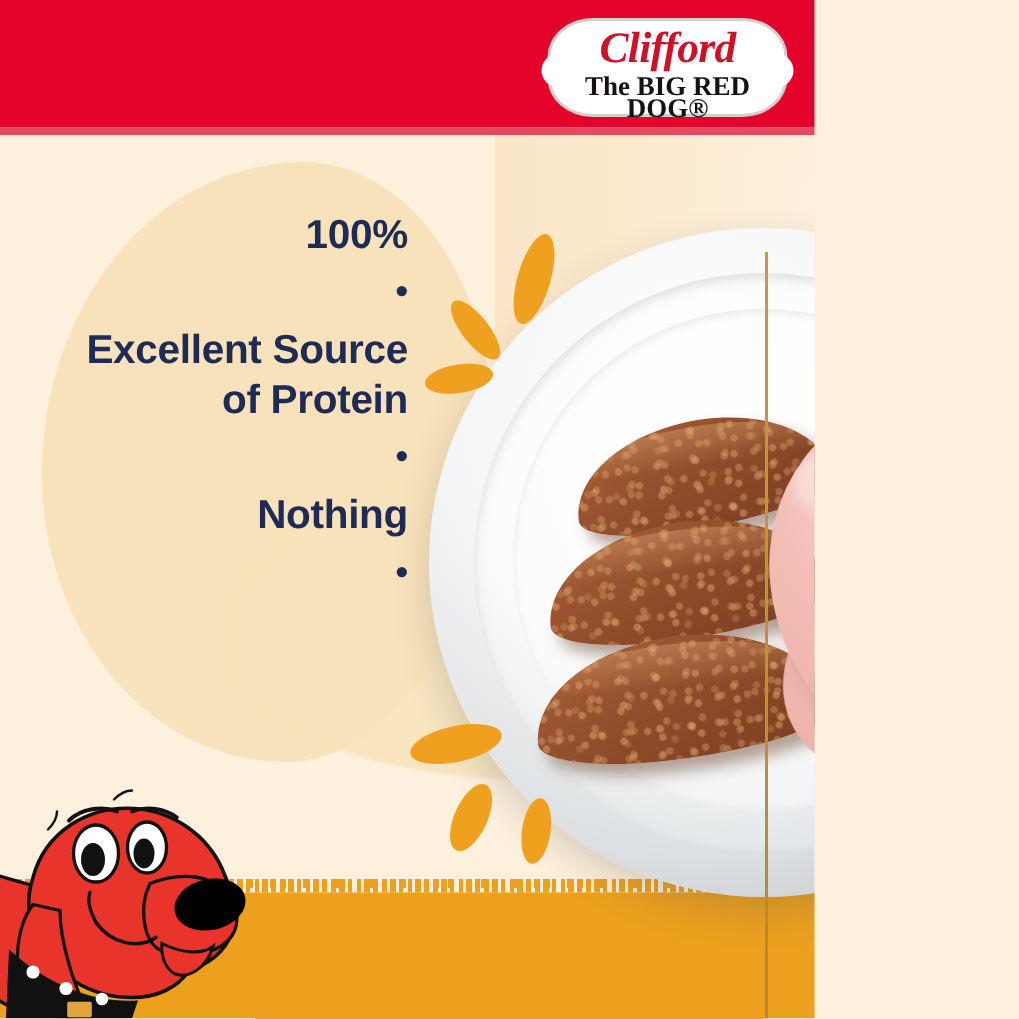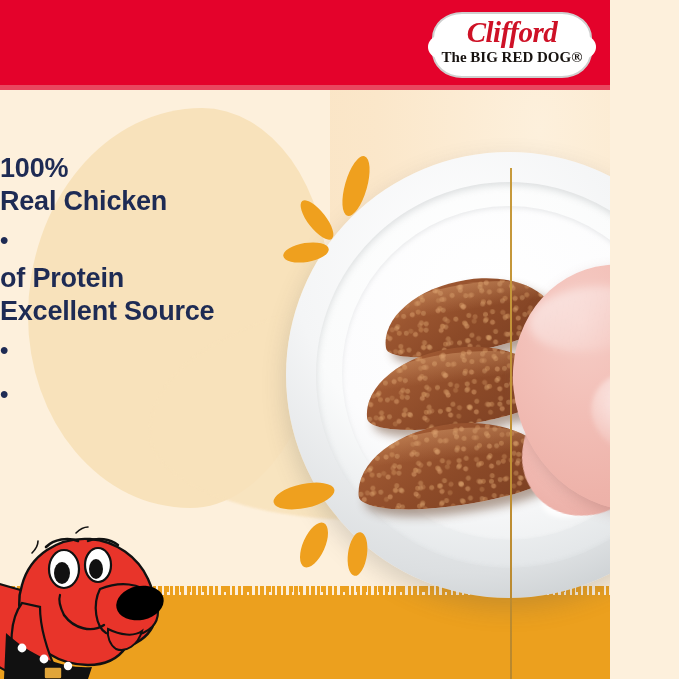"Clifford" .stage { width: 610px -> 543px }
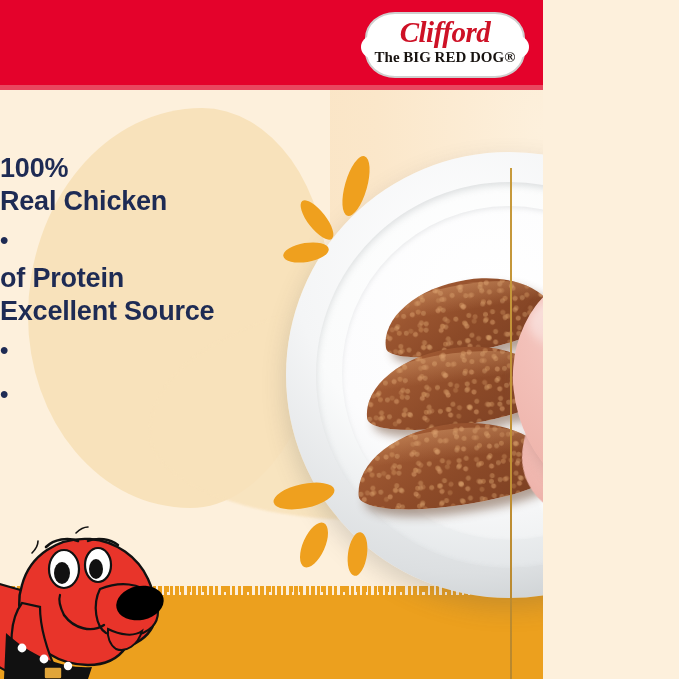"The BIG RED DOG®" .logo-sub { font-size: 15px -> 18px }
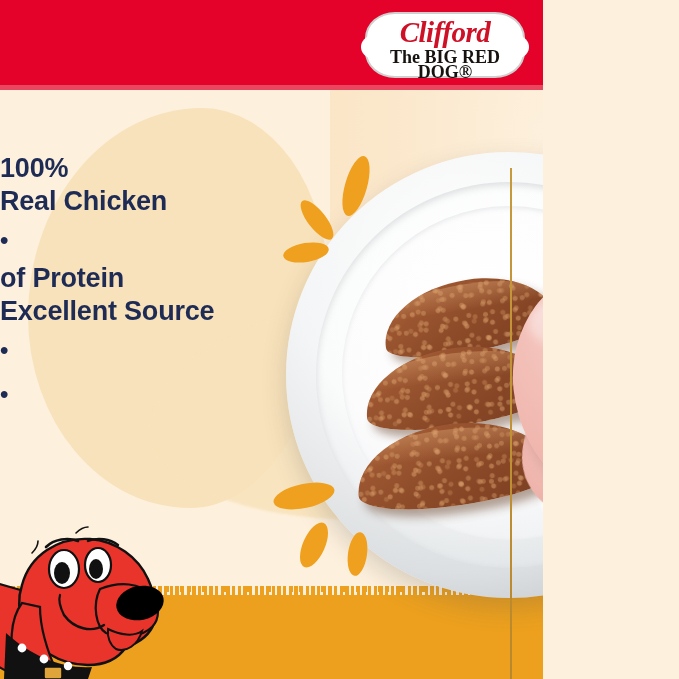"100%" .bullets { text-align: left -> right; top: 152px -> 140px }
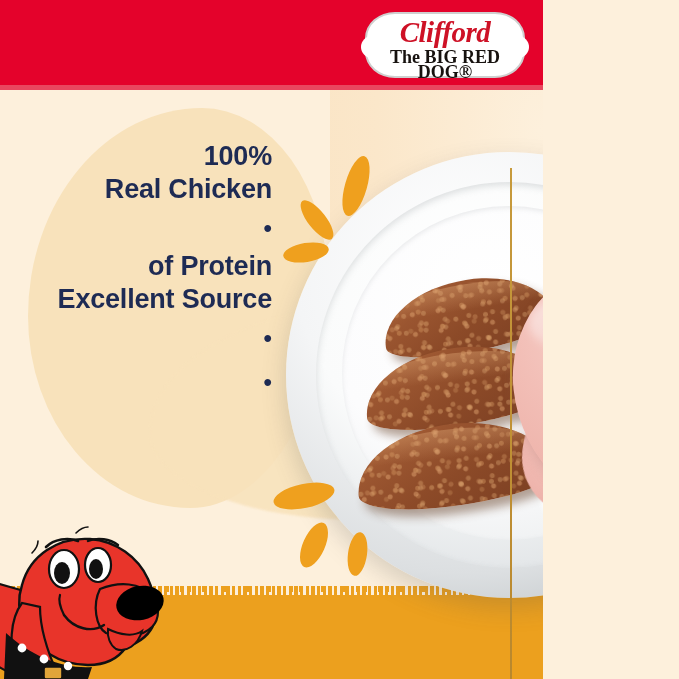"Real Chicken" div.bullet-line { html: <div>Real Chicken</div> -> none }
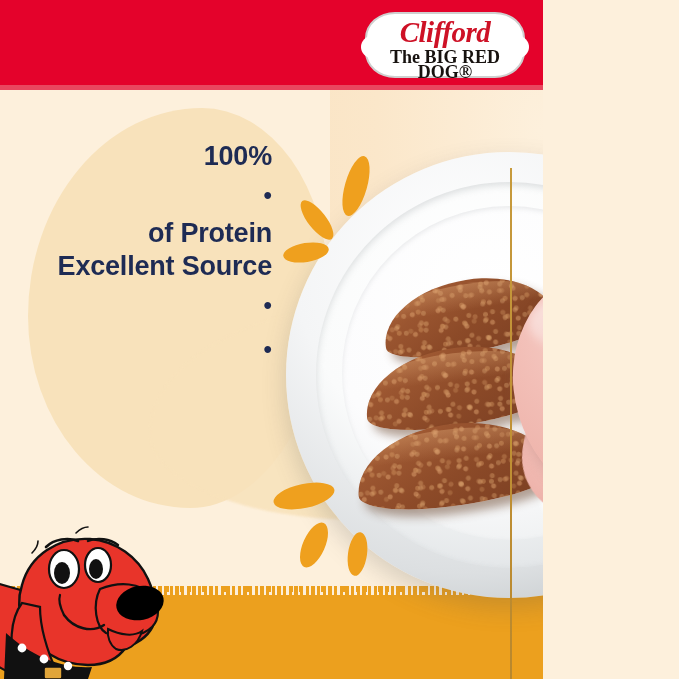"of Protein" div.bullet-line { order: before "Excellent Source" -> after "Excellent Source" }
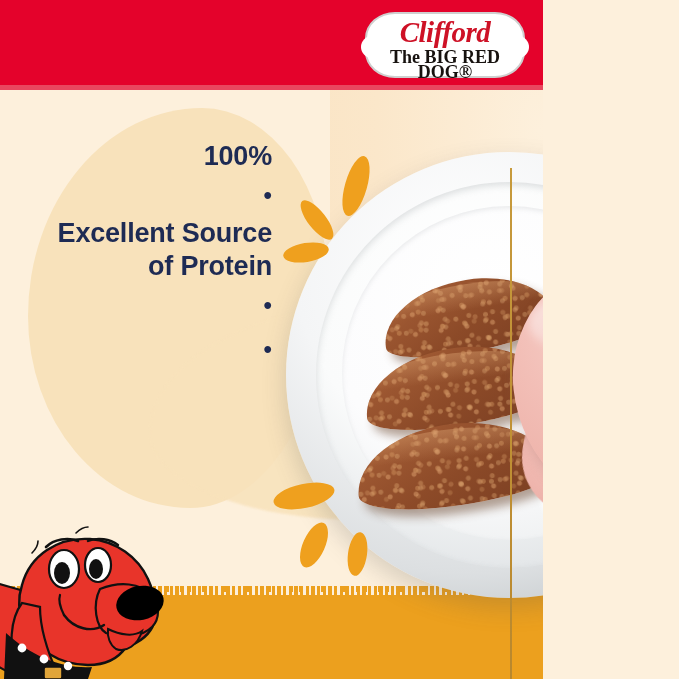"Nothing" div.bullet-line { html: none -> <div>Nothing</div> }
